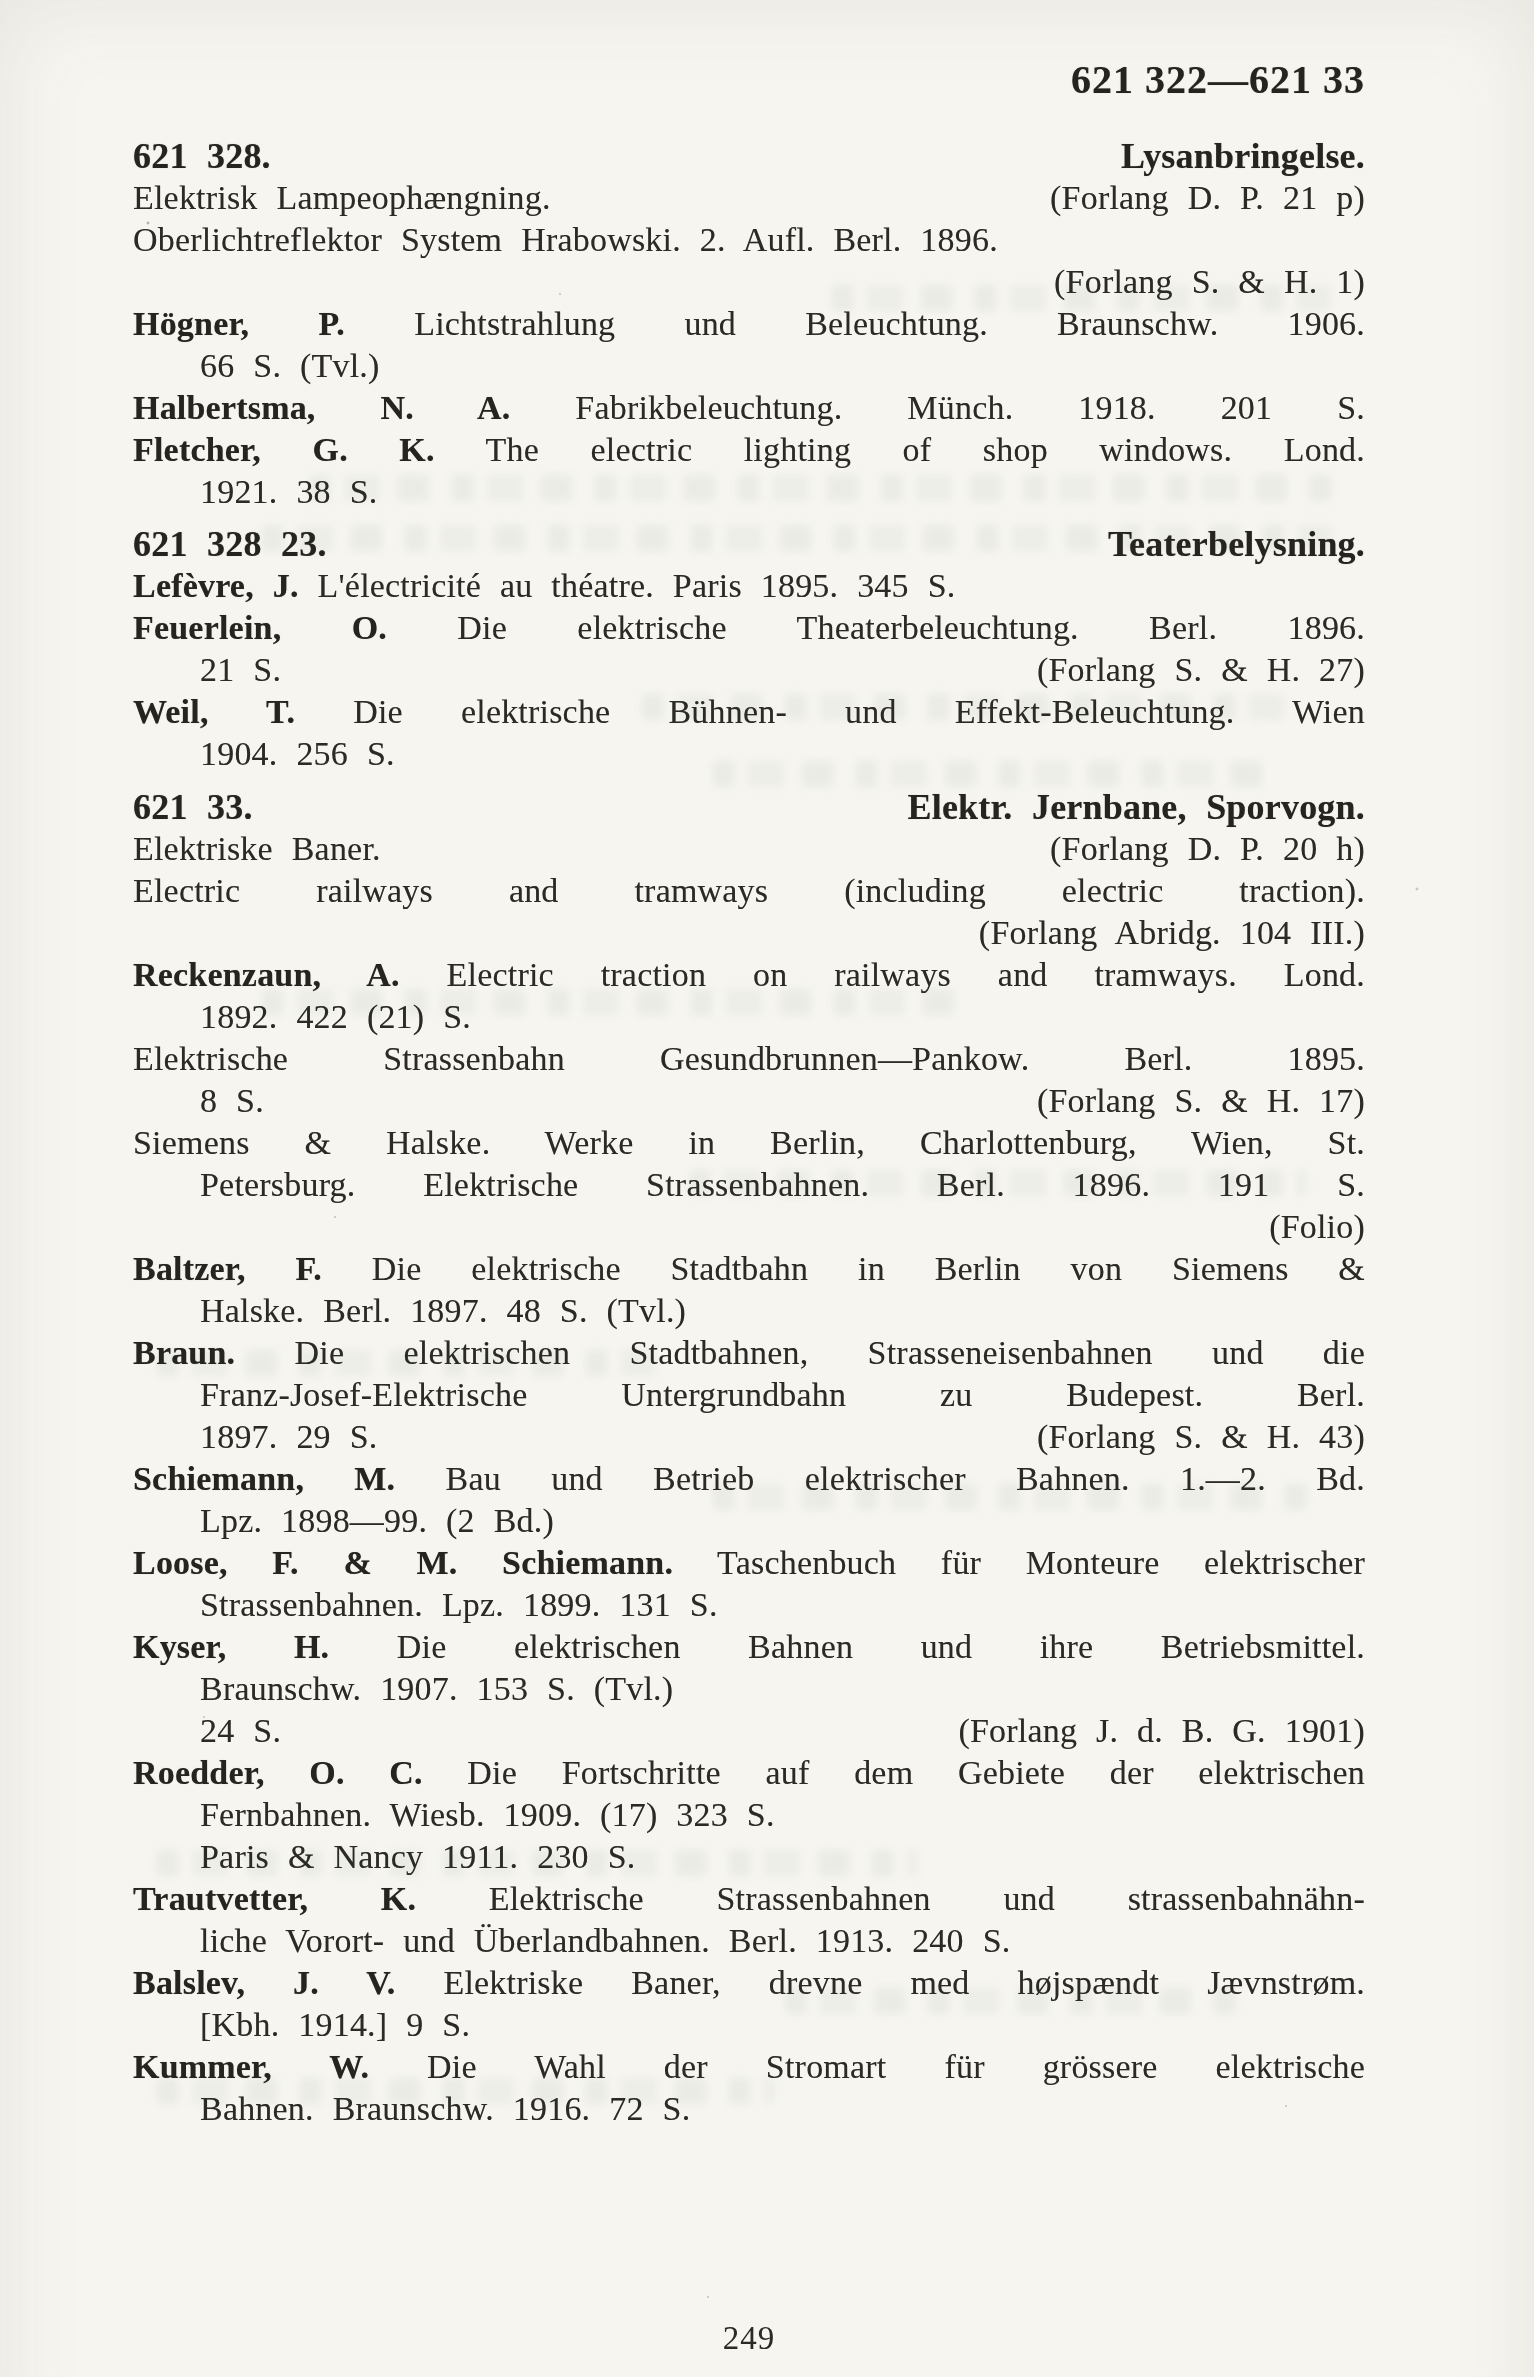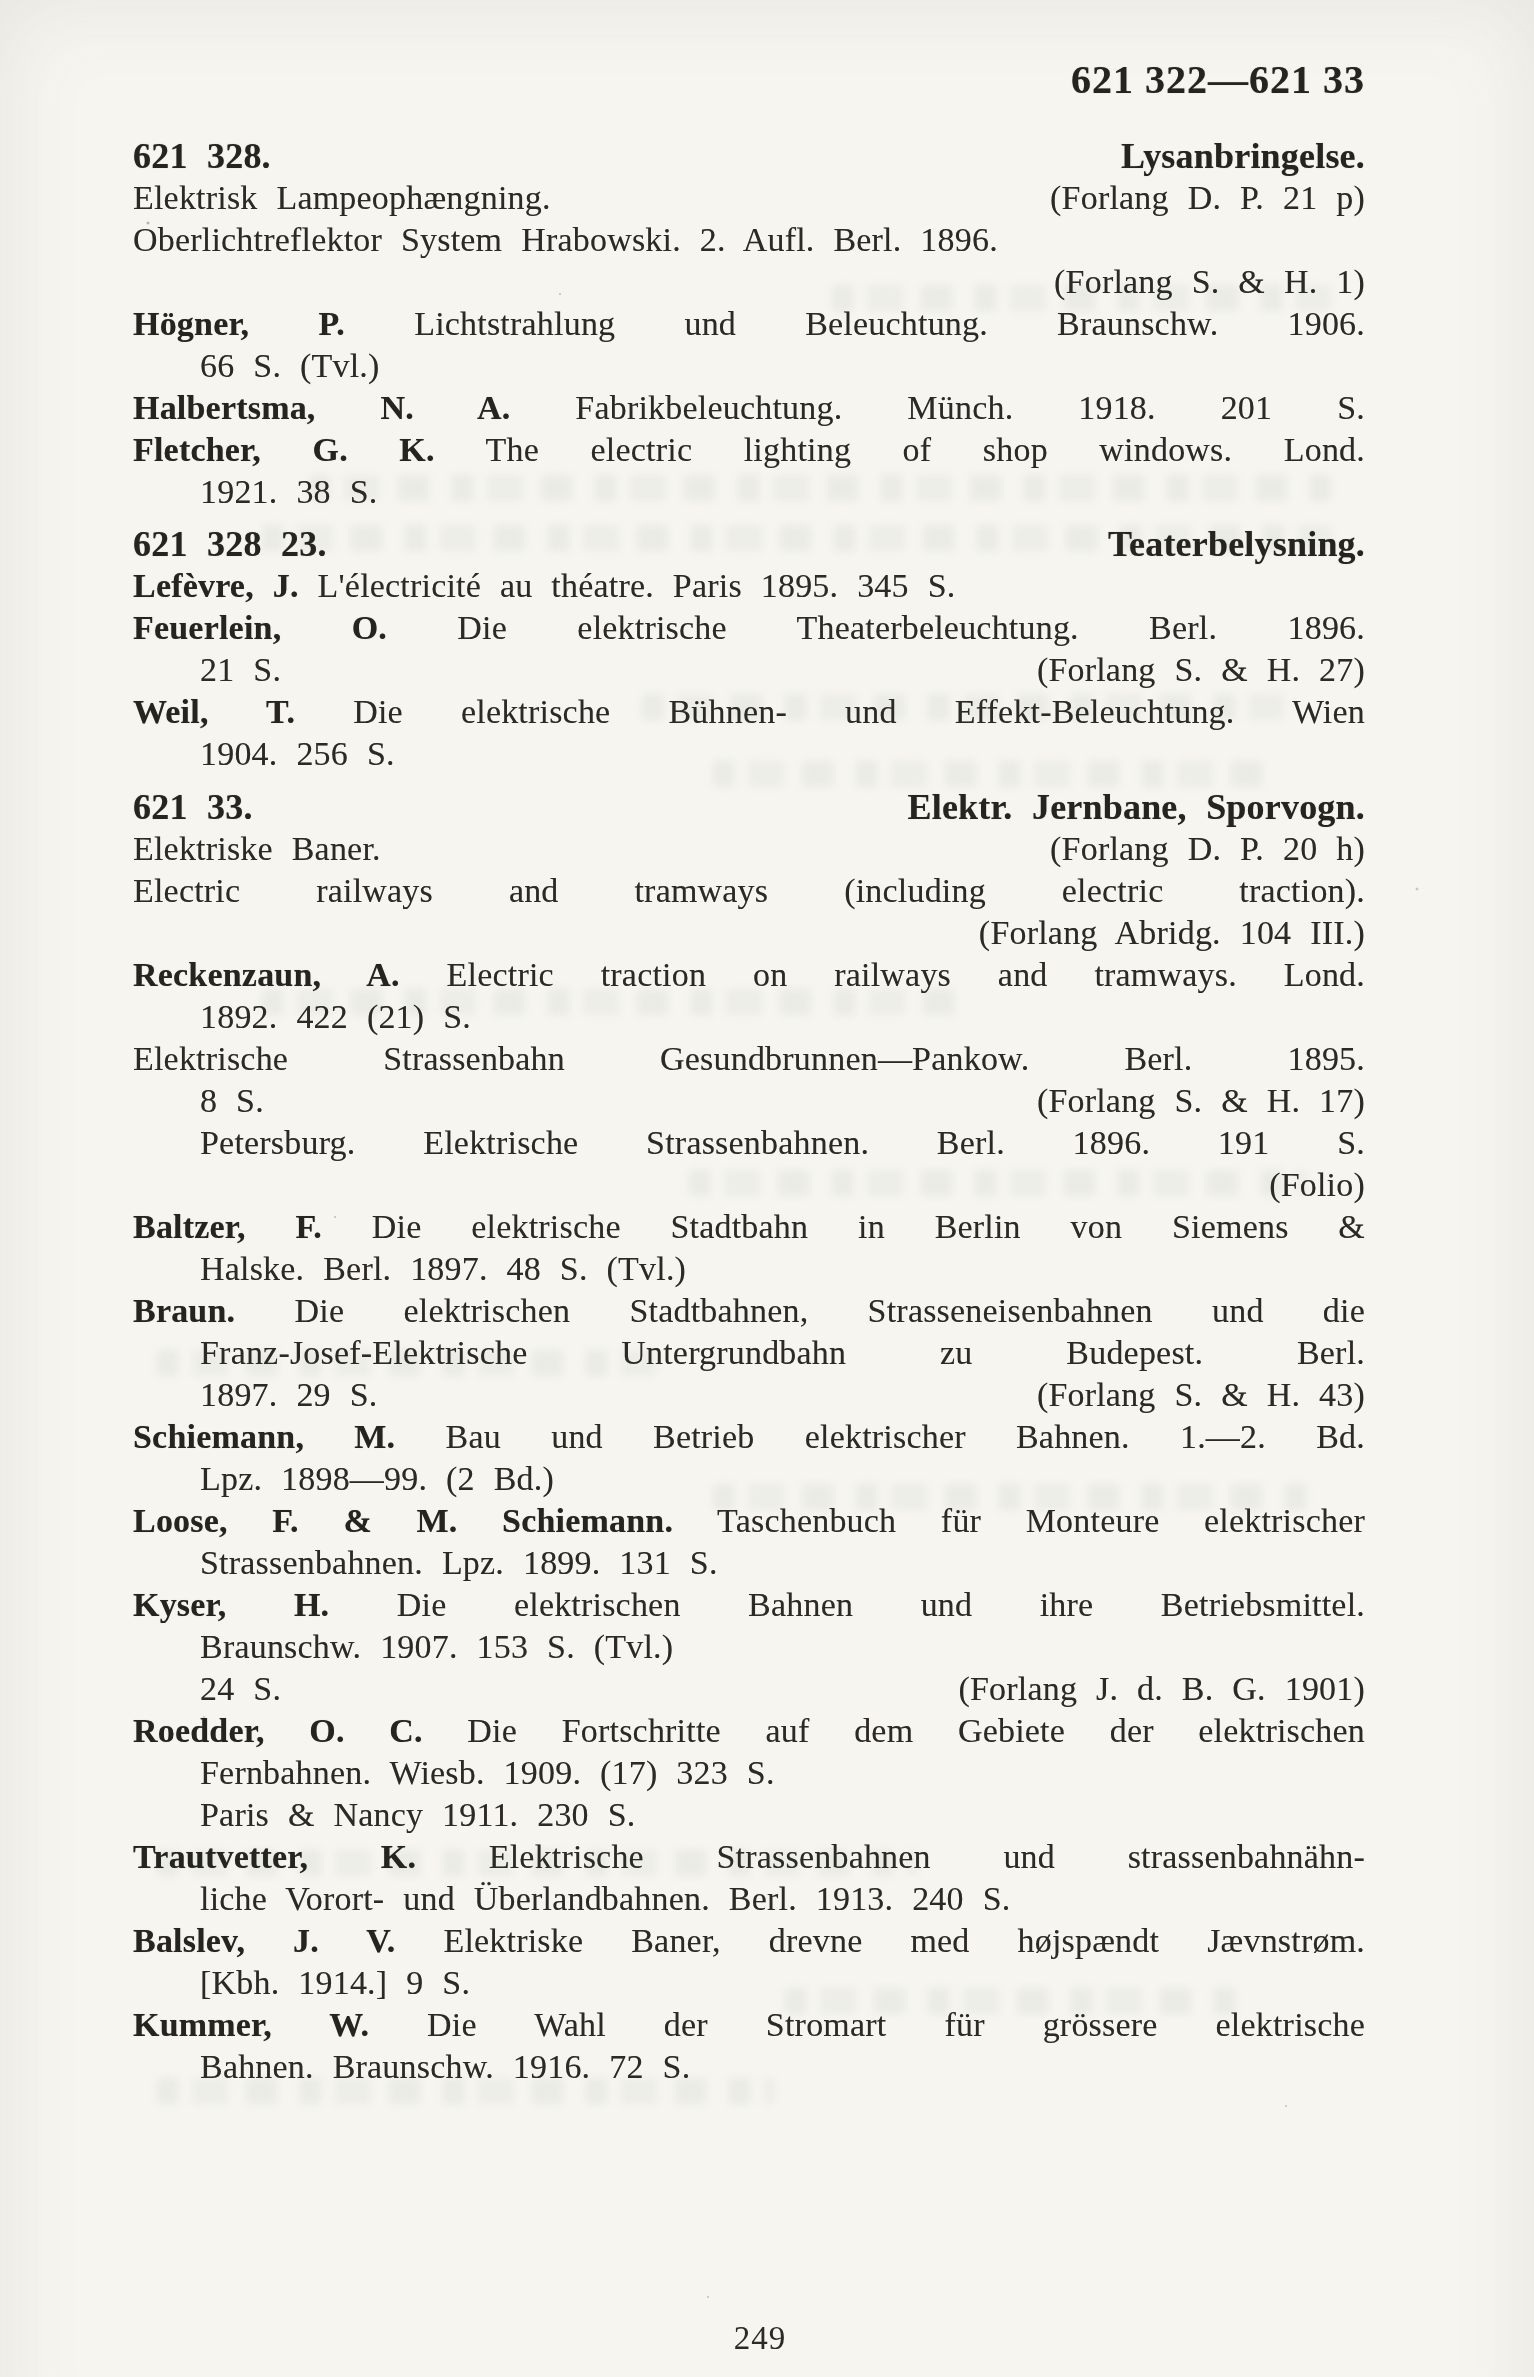"Siemens & Halske. Werke in" div.line { html: none -> <div><span><span>Siemens &amp; Halske. Werke in Berlin, Charlottenburg, Wien, St.</span></span></div> }
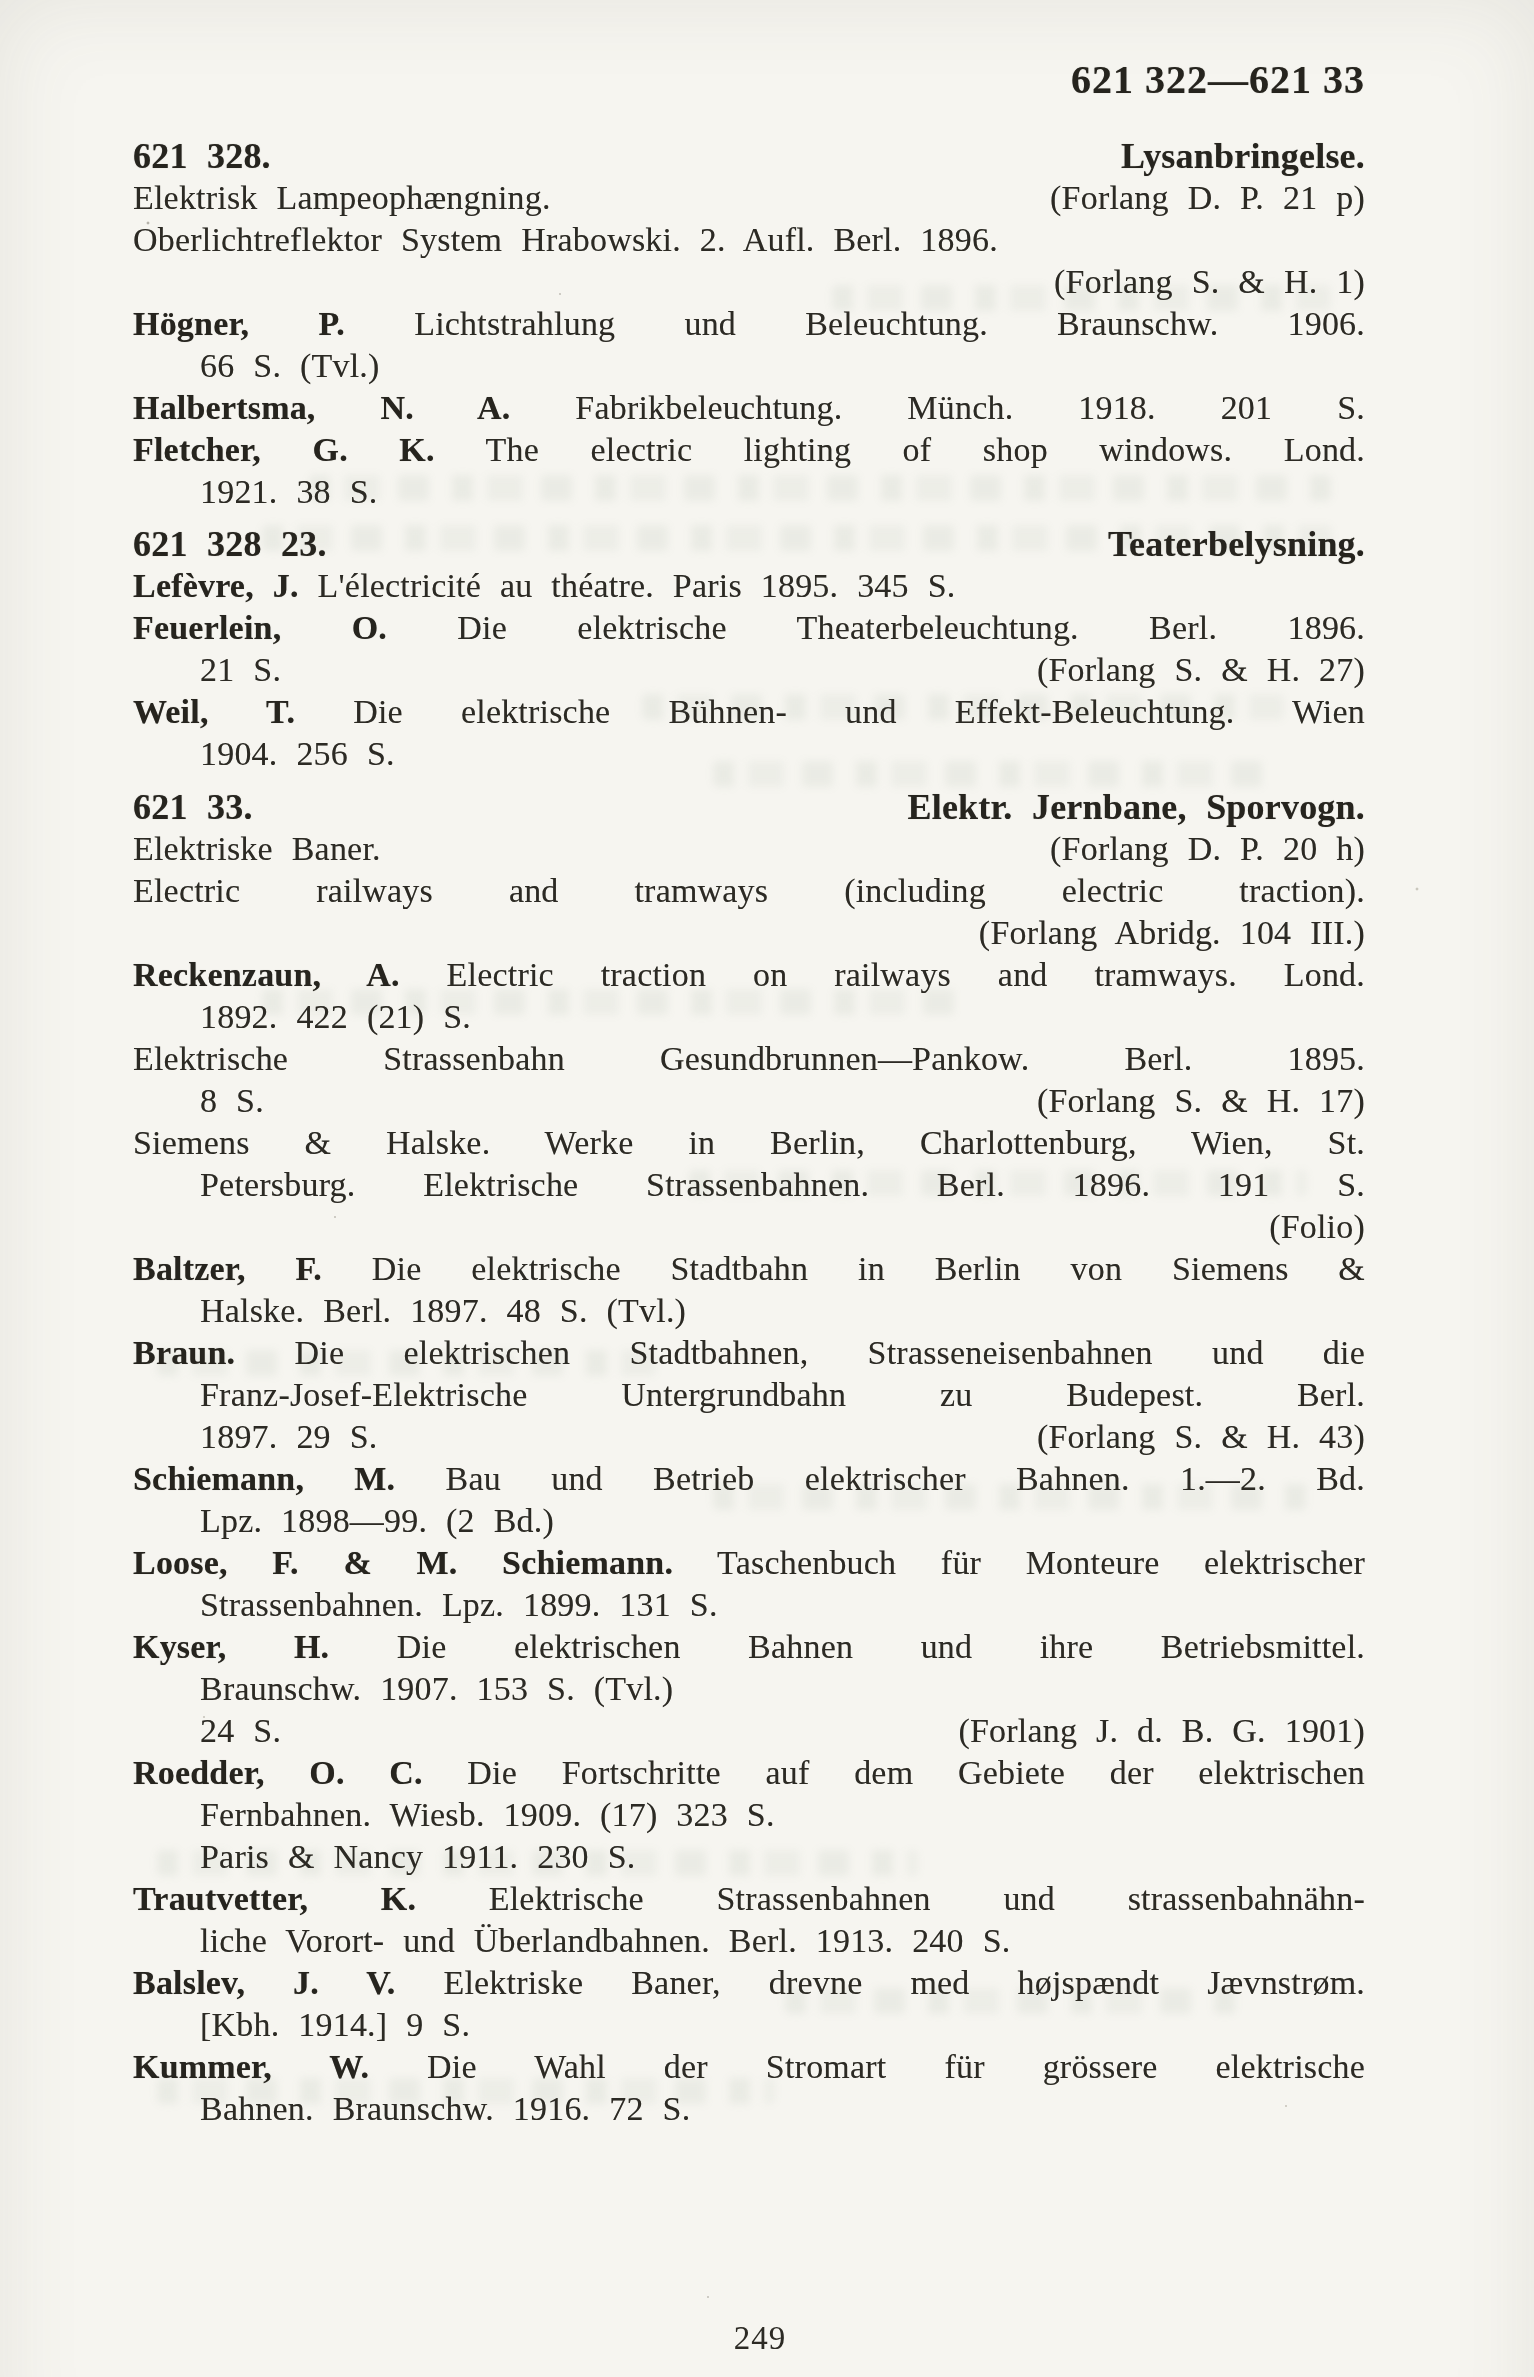"249" .page-number { left: 144px -> 133px }
